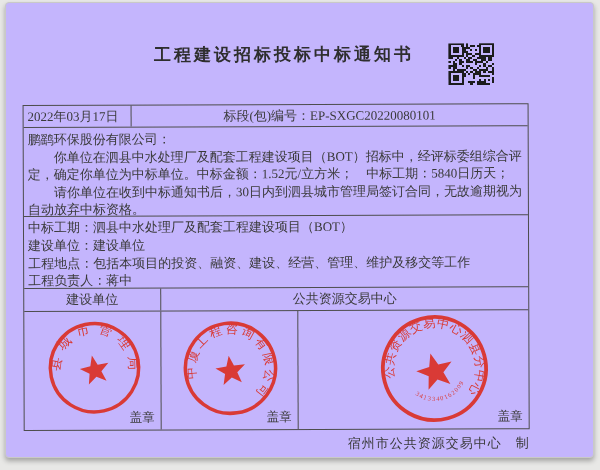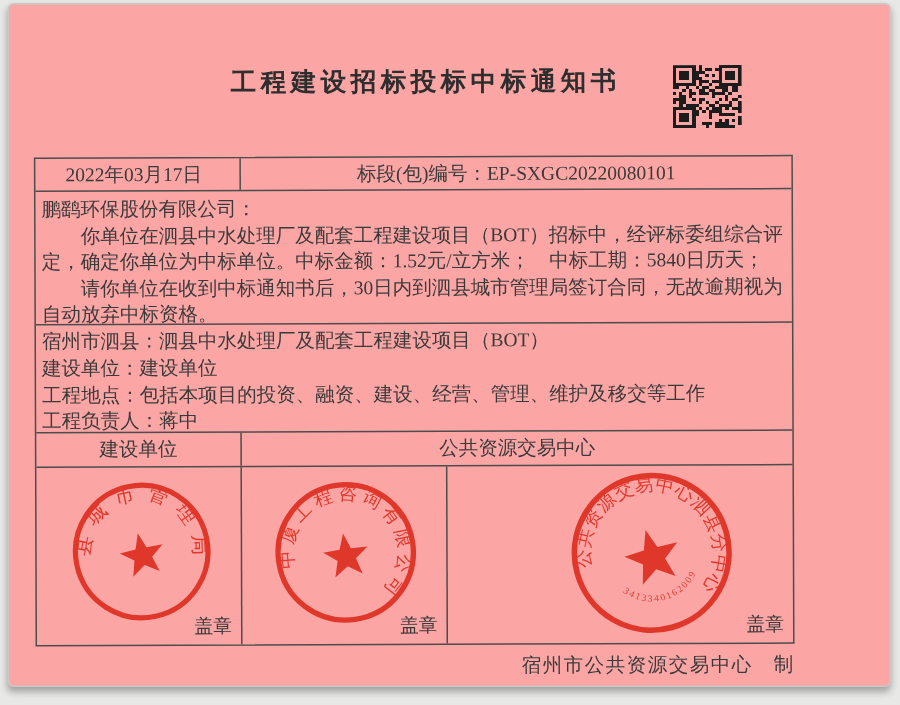"工程建设招标投标中标通知书" .page { background: #fca5a5 -> #c4b5fd }
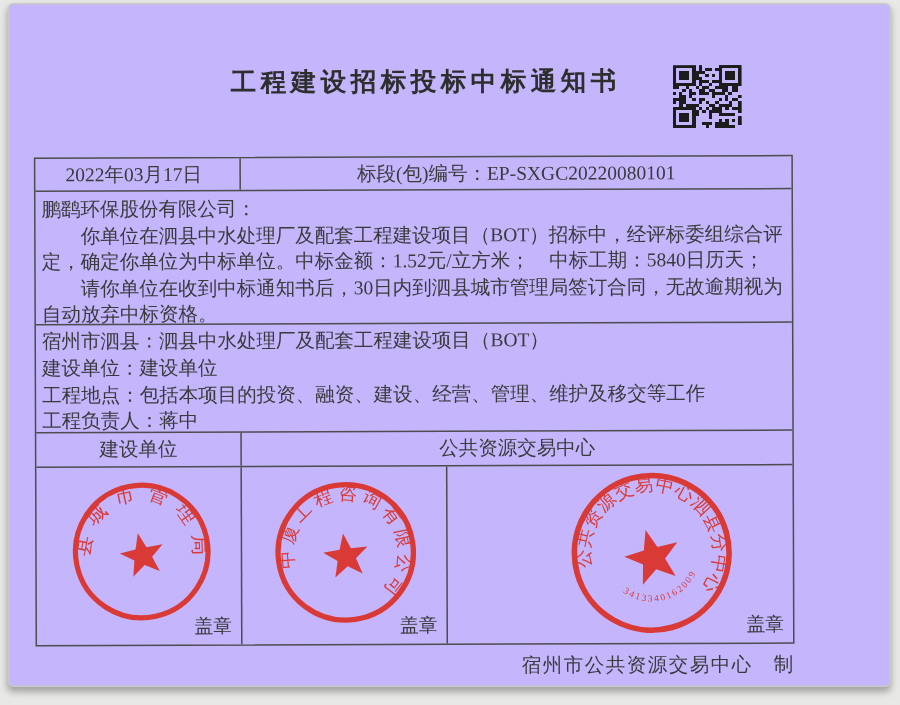"2022年03月17日" .r1 .c-date { padding-left: 20px -> 4px; width: 137px -> 108px }
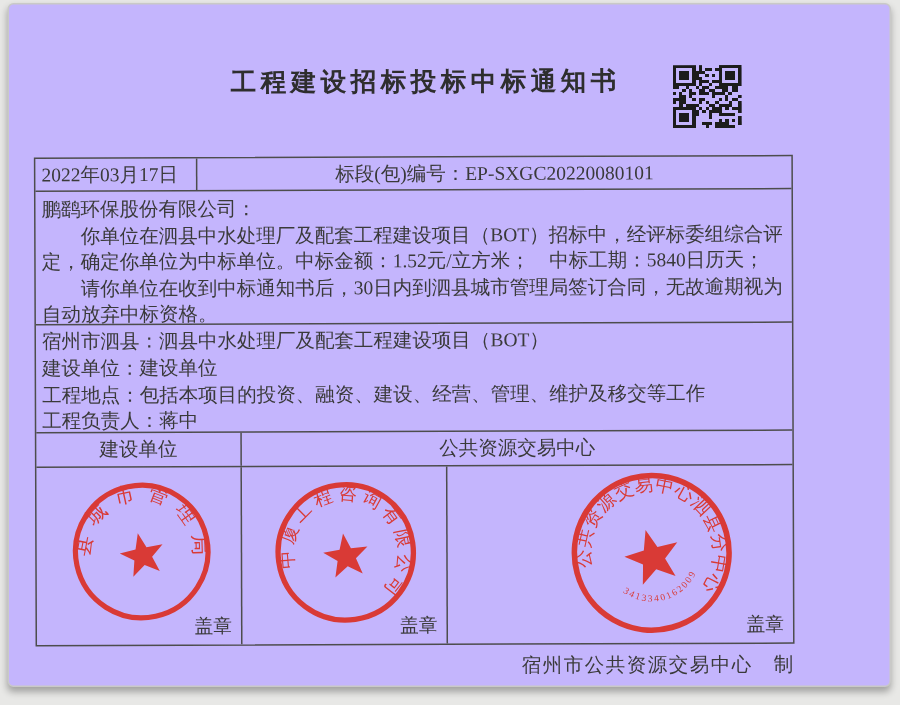"宿州市泗县：" span { text: 宿州市泗县 -> 中标工期 }
